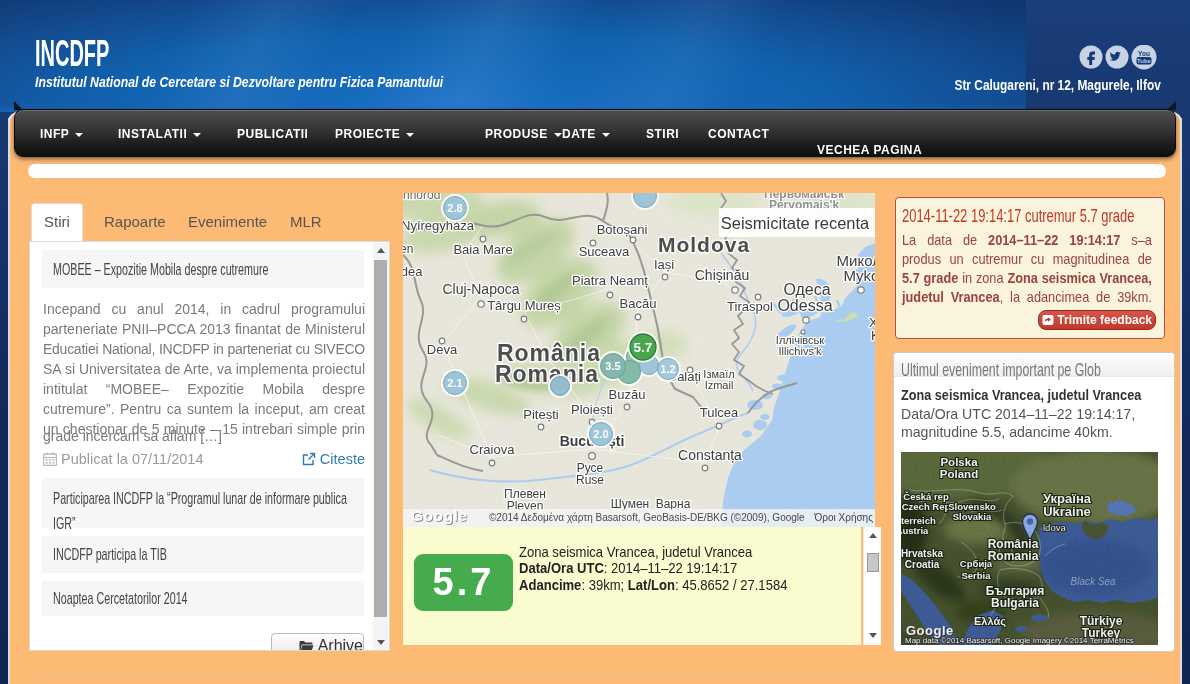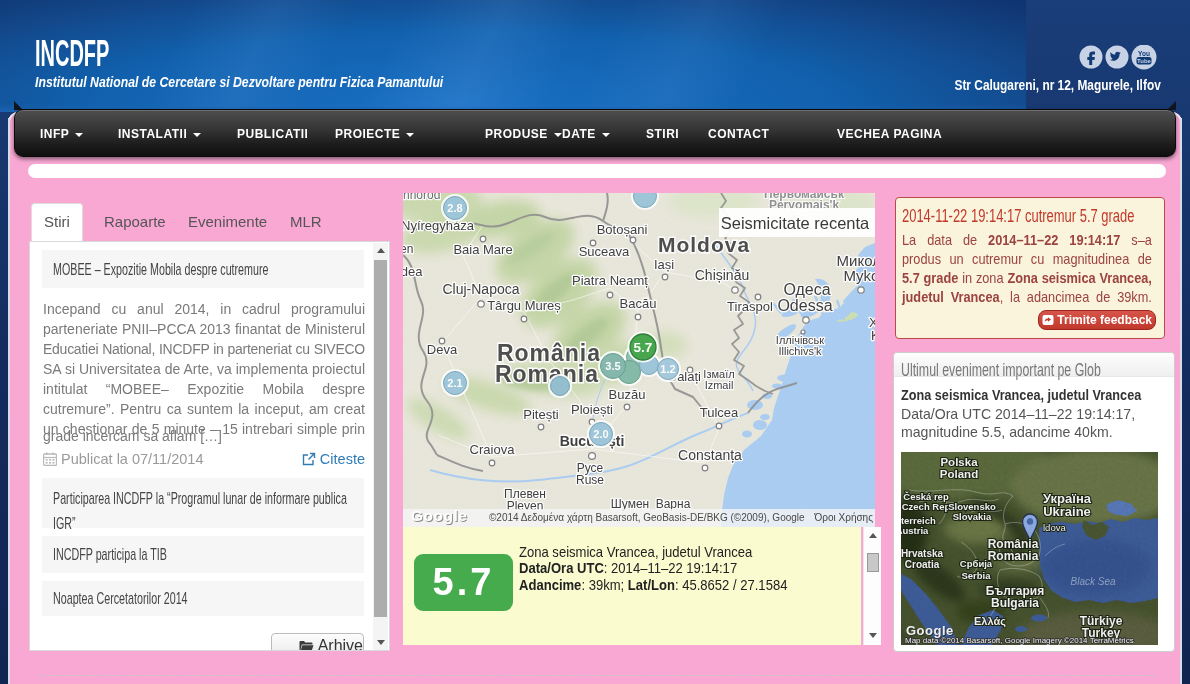"INFP" .wrap { background: #f9a8d4 -> #fdba74 }
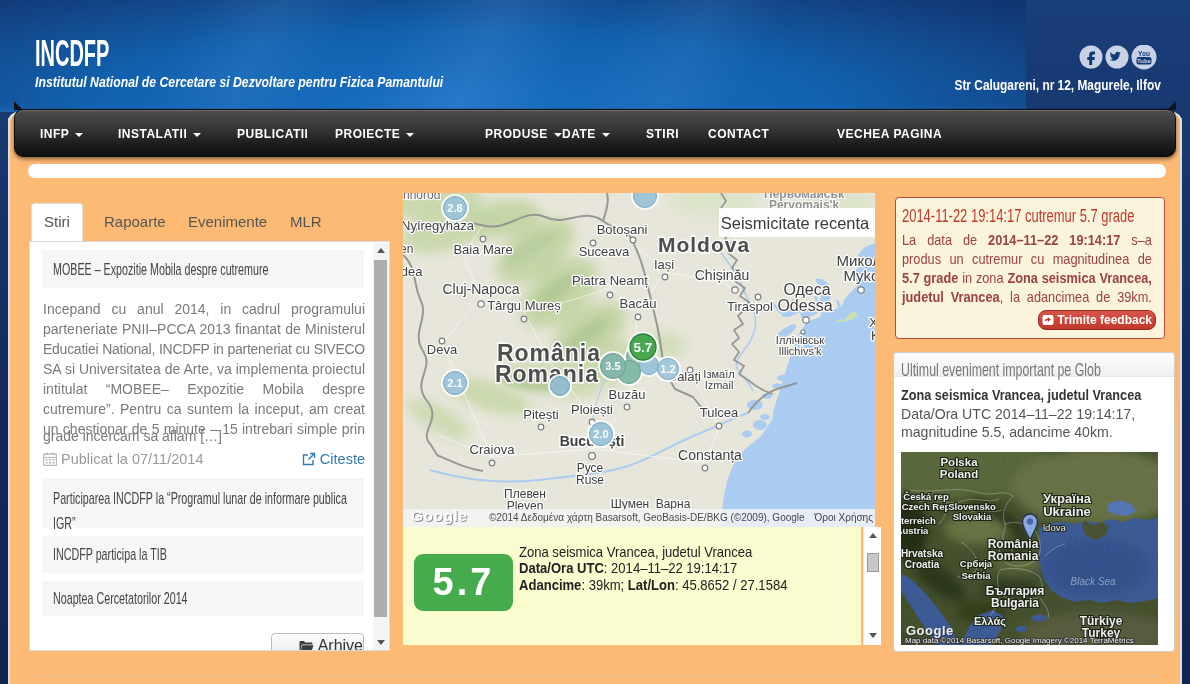"VECHEA PAGINA" li { left: 822px -> 802px; margin-top: none -> 16px }
